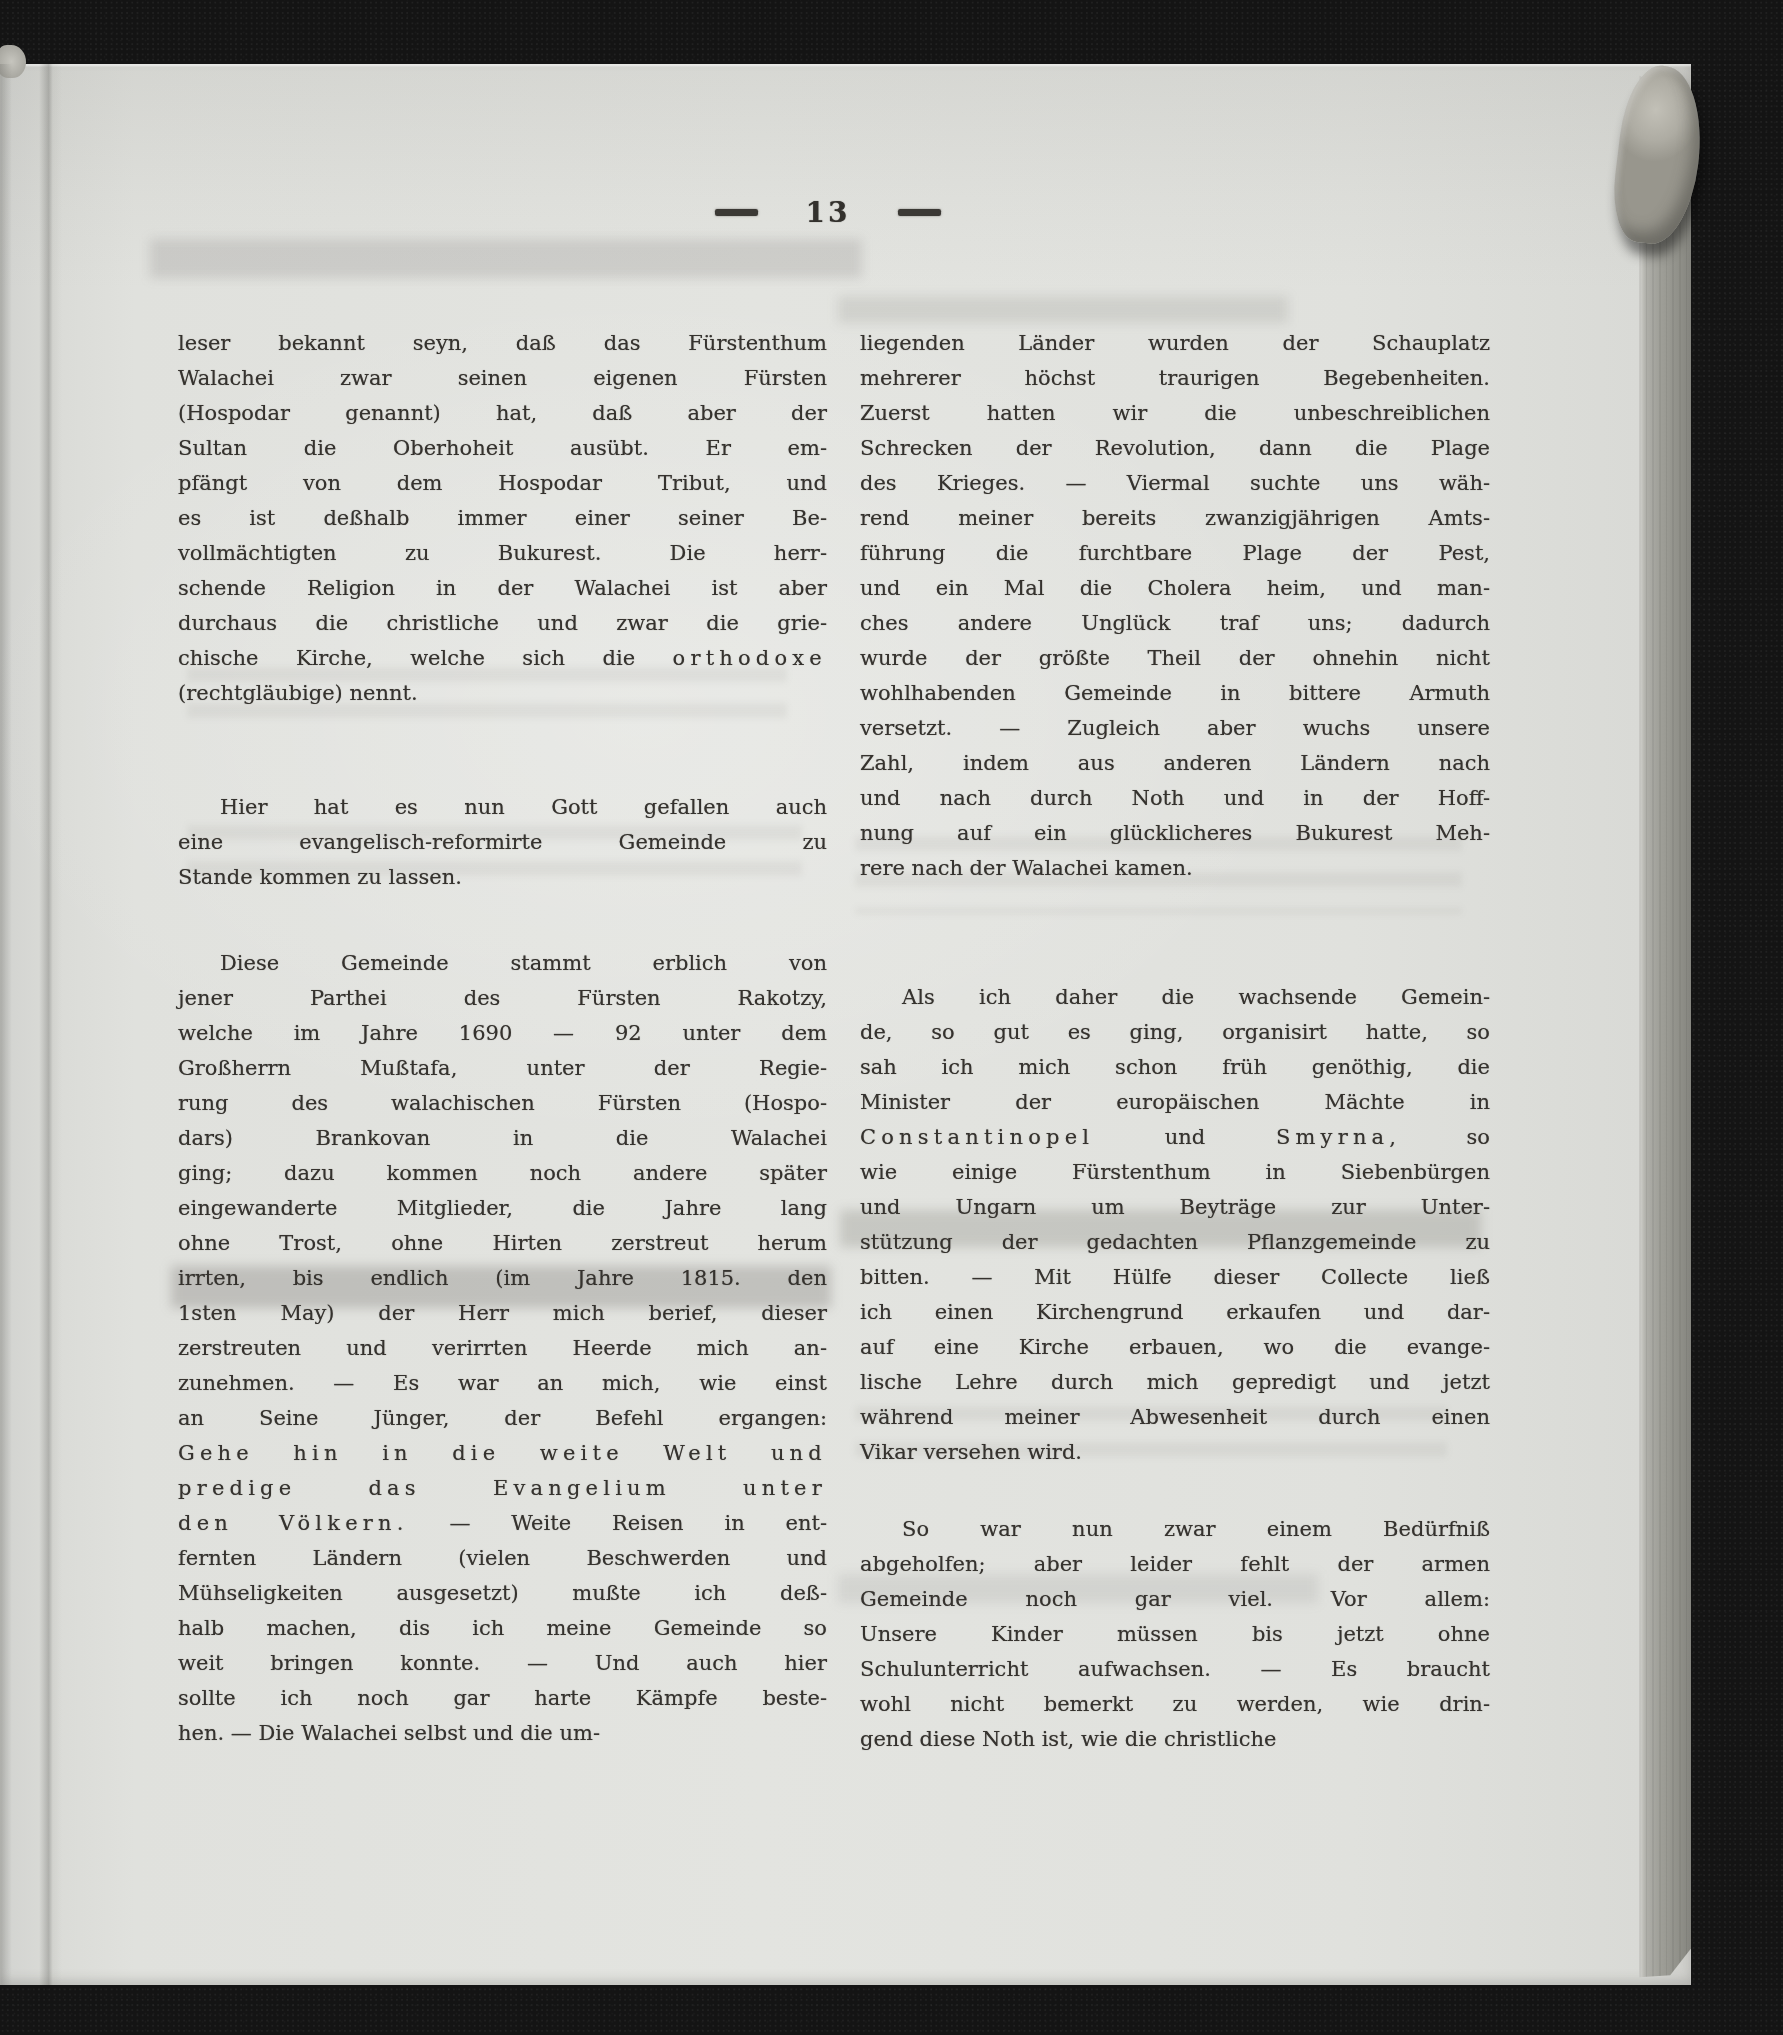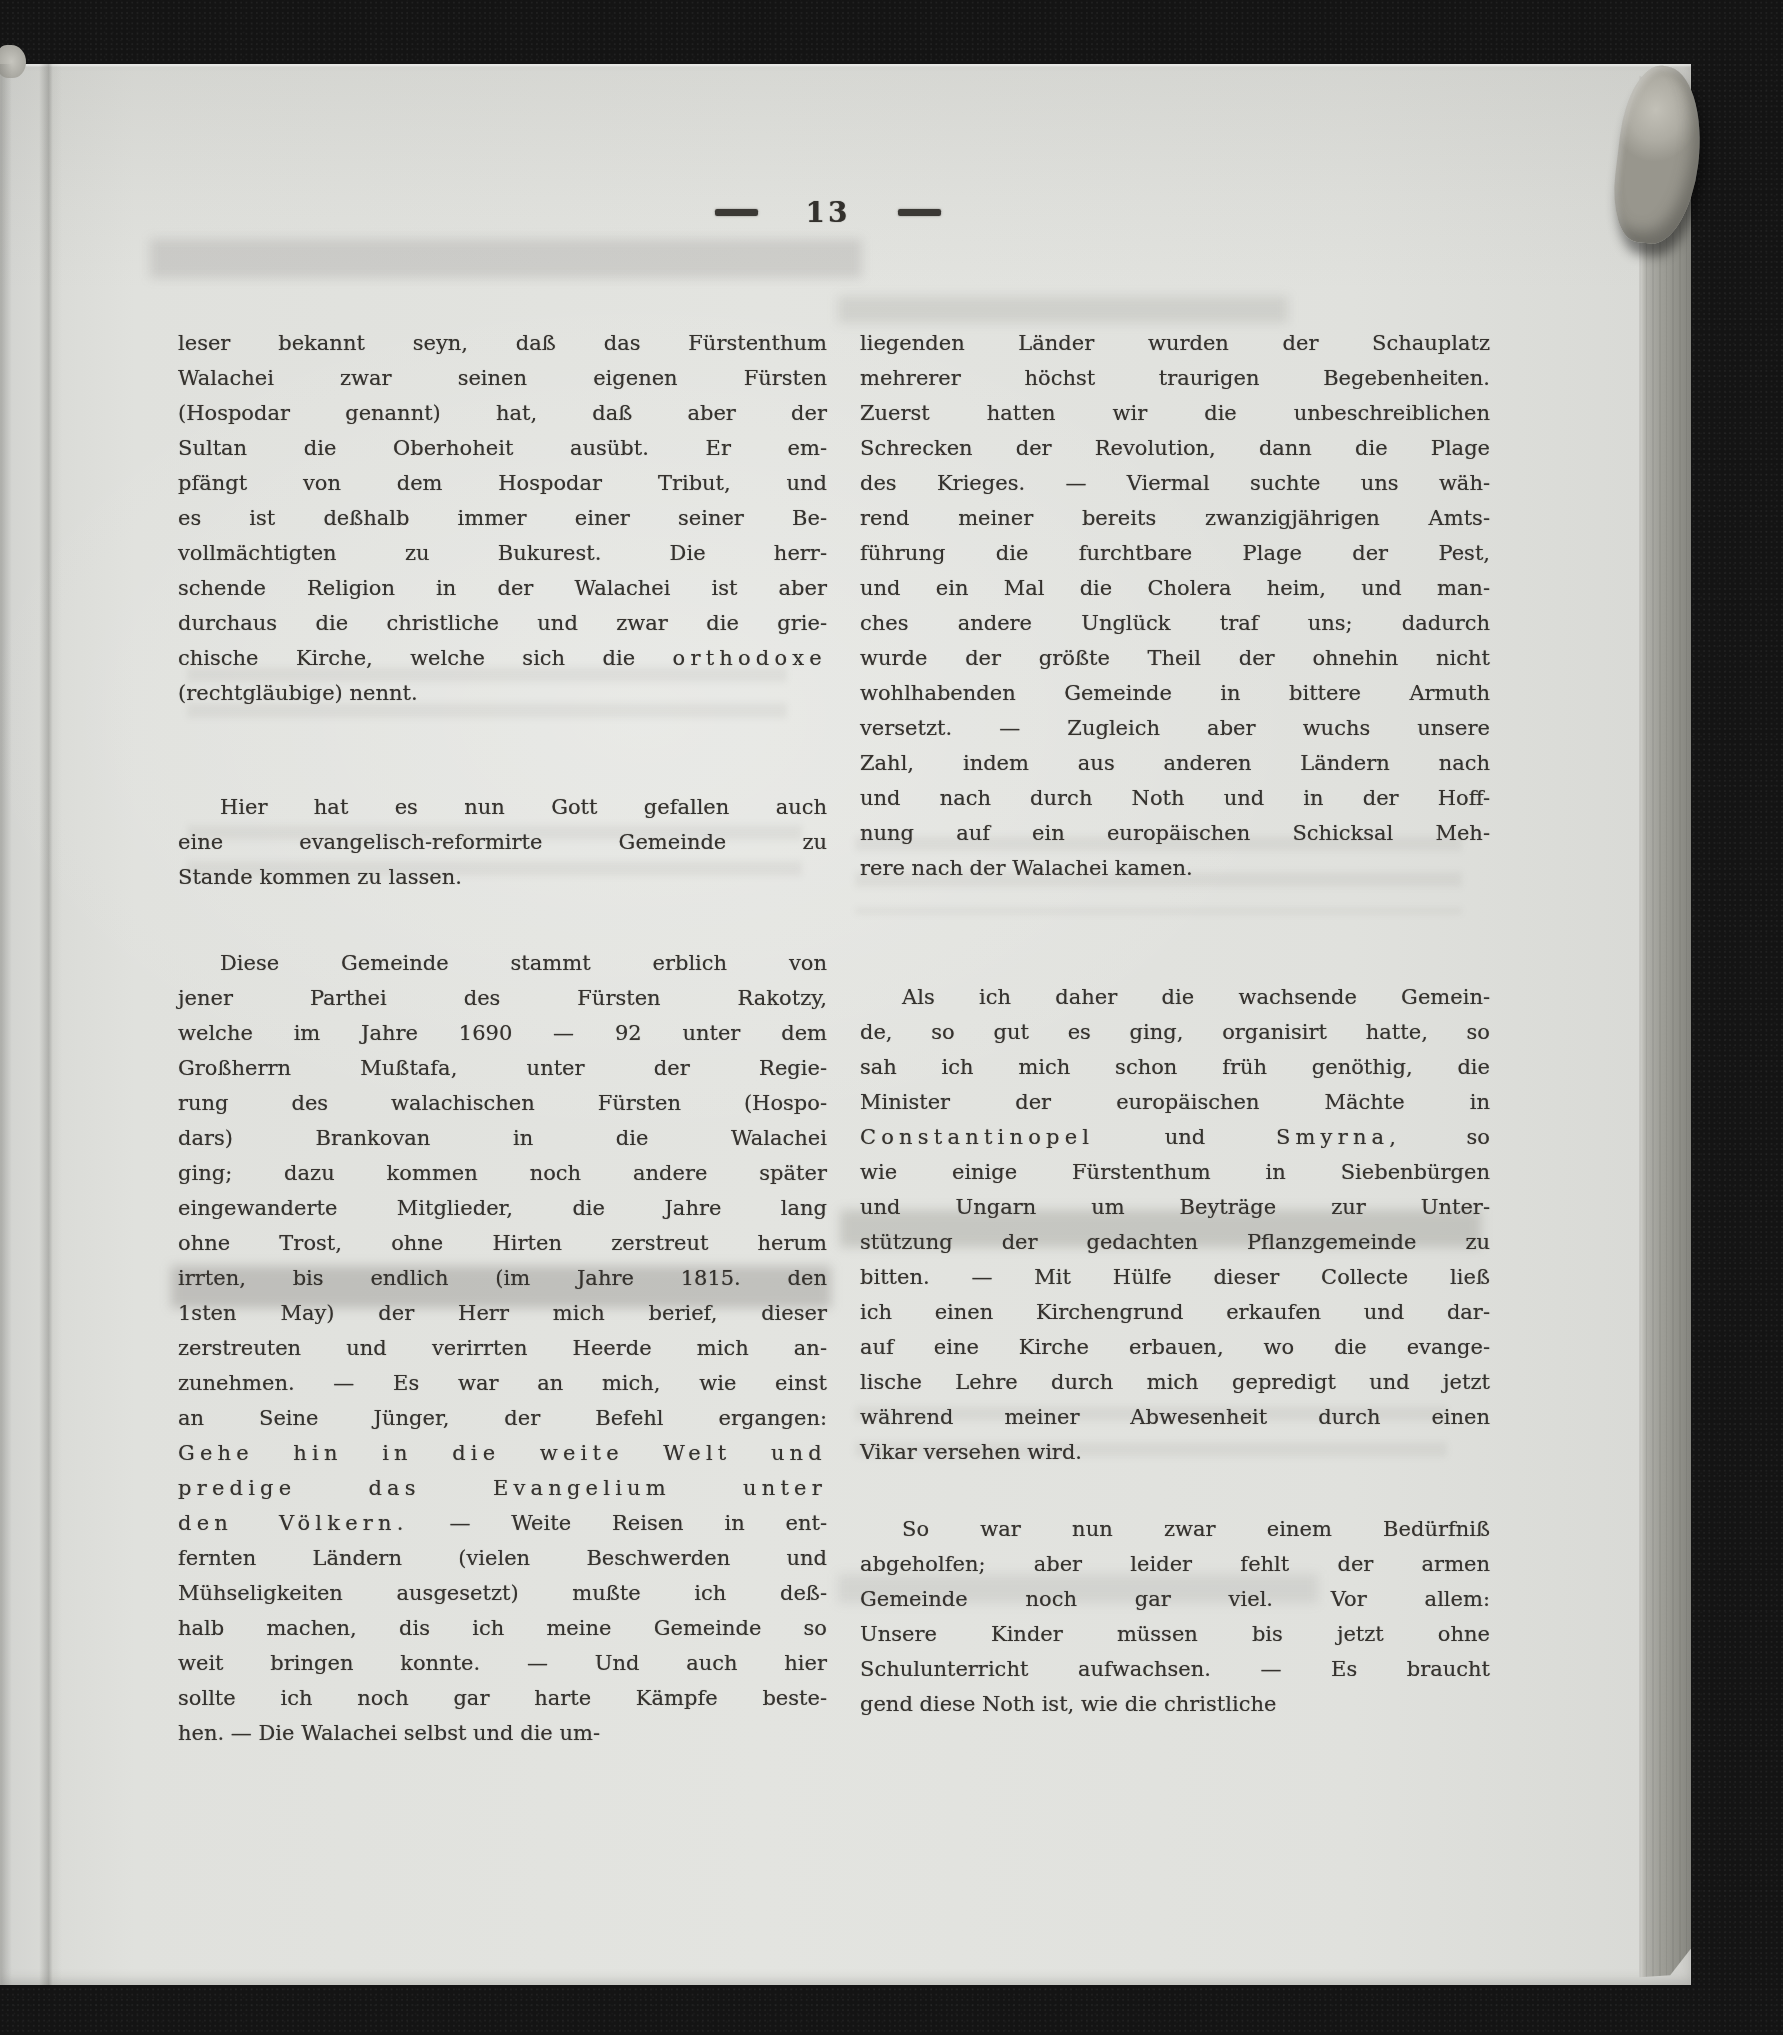"nung auf ein europäischen Schicksal" div.line { text: europäischen Schicksal -> glücklicheres Bukurest }
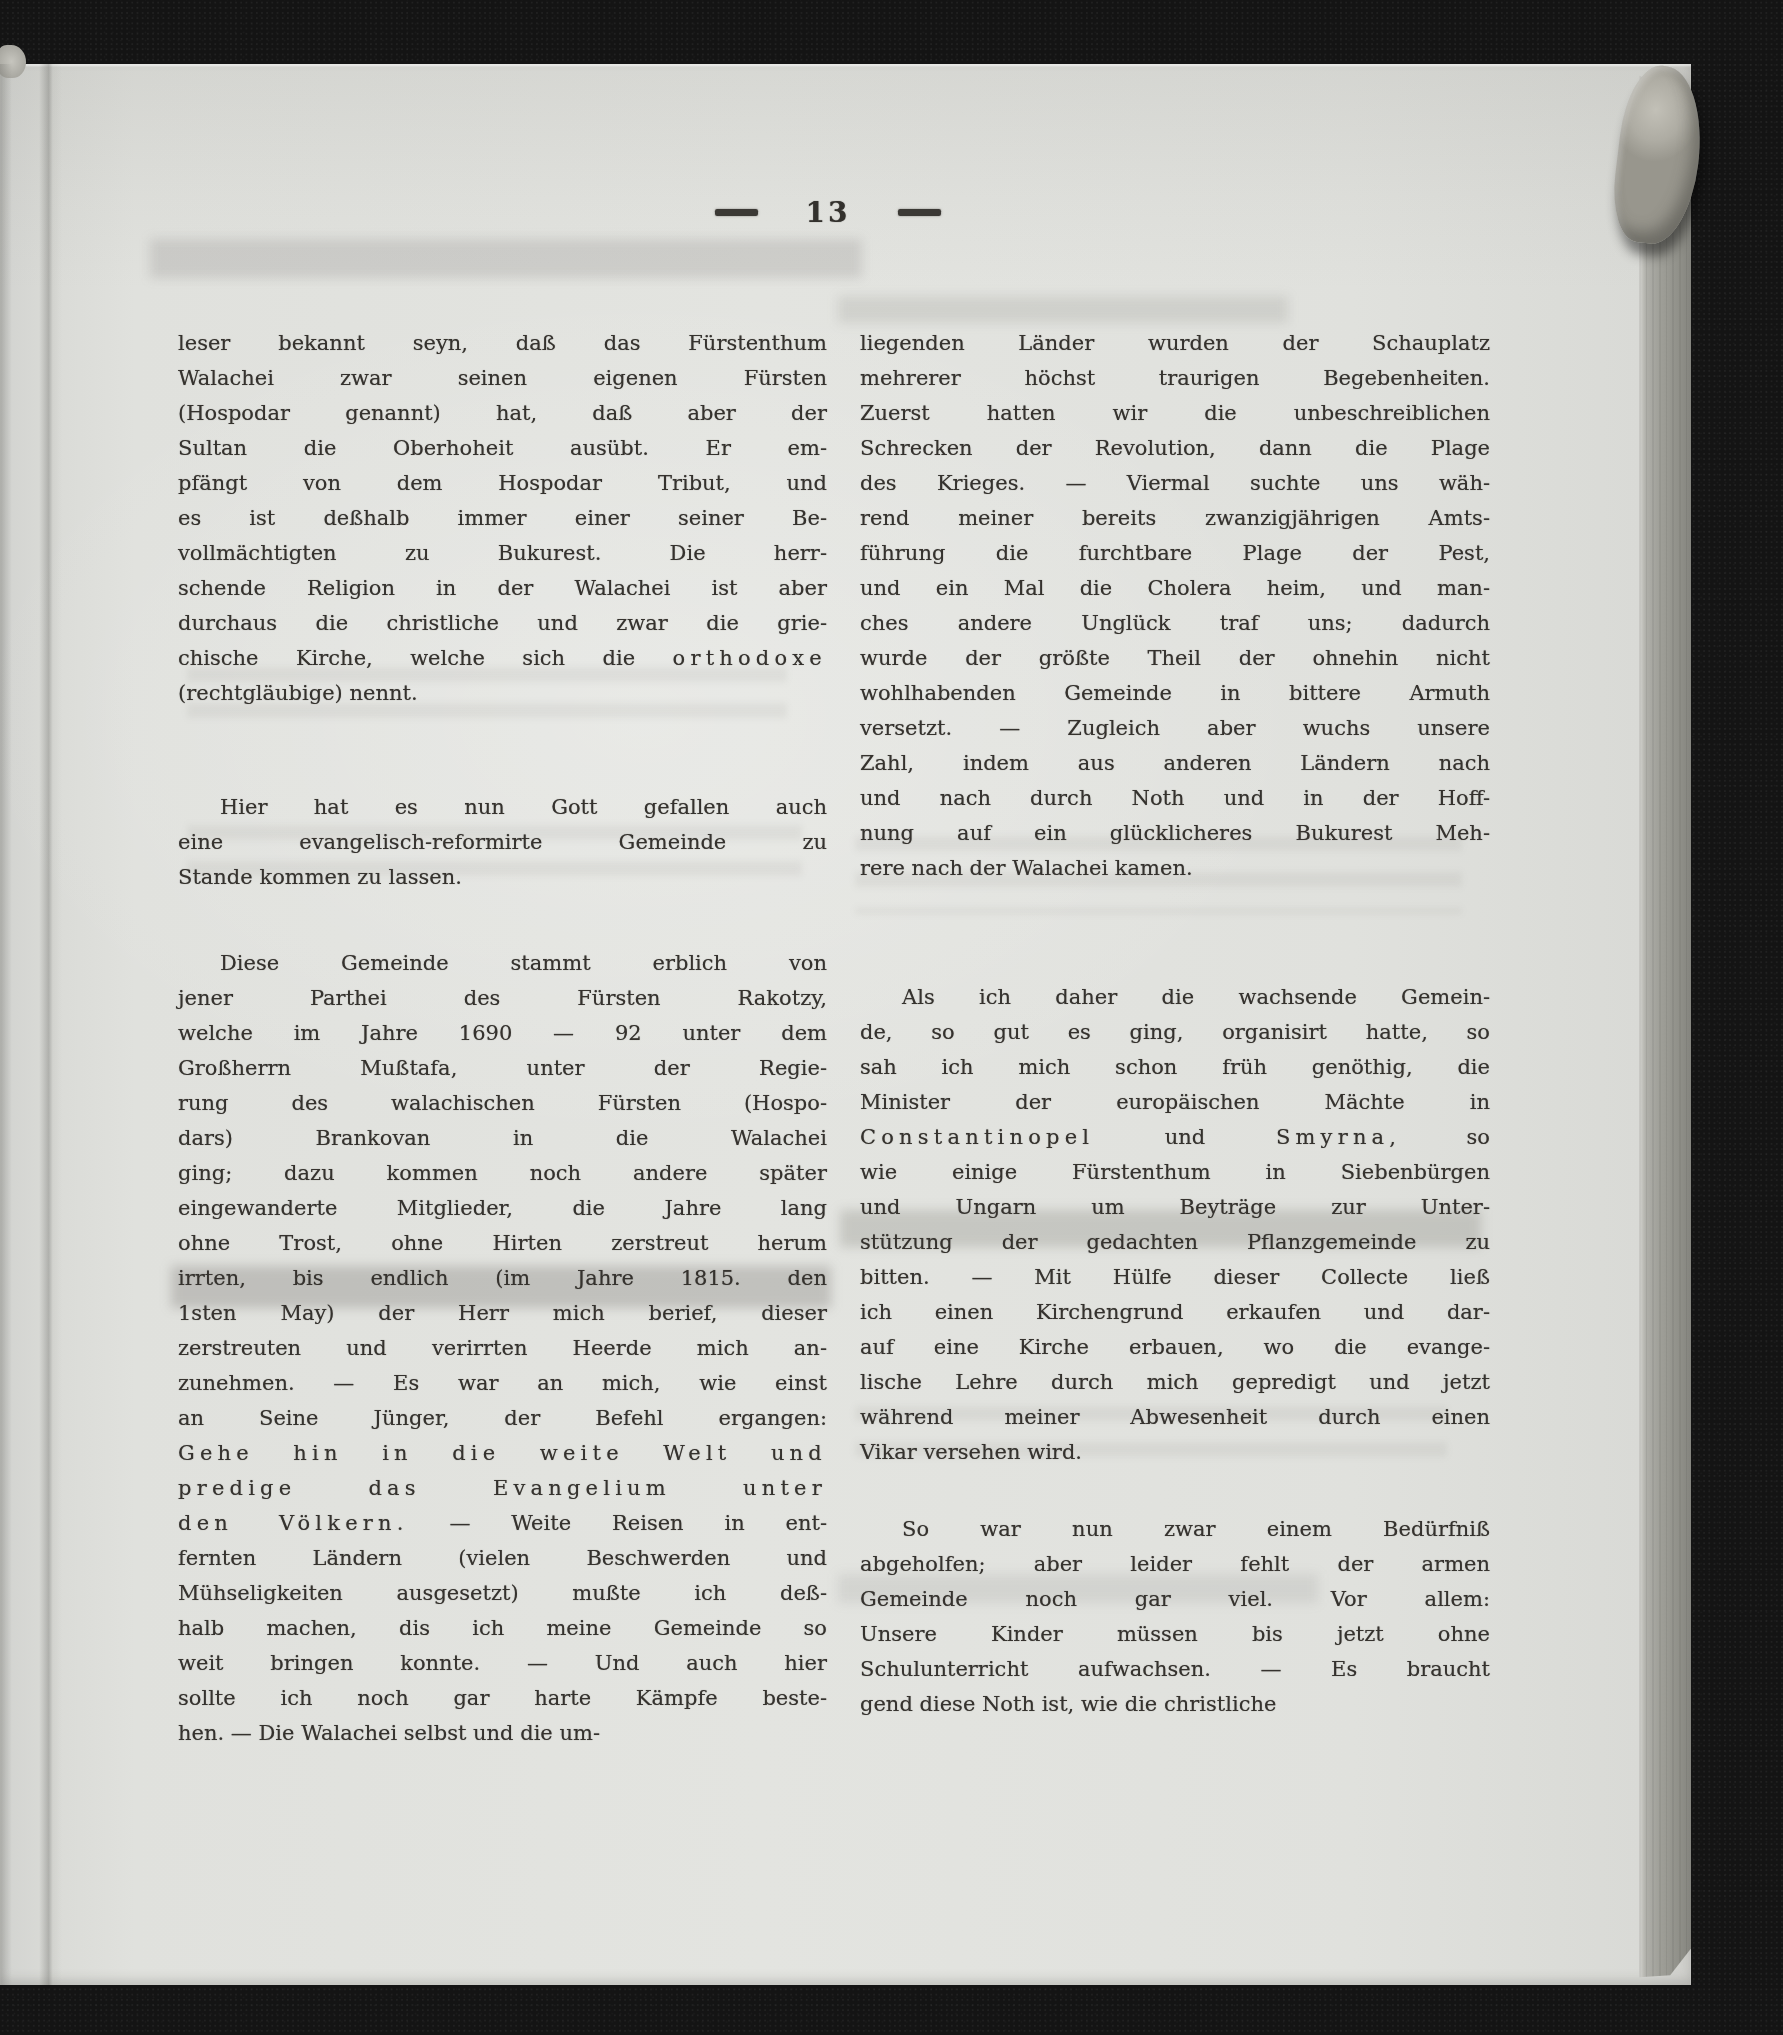"wohl nicht bemerkt zu werden," div.line { html: none -> <div>wohl nicht bemerkt zu werden, wie drin-</div> }
